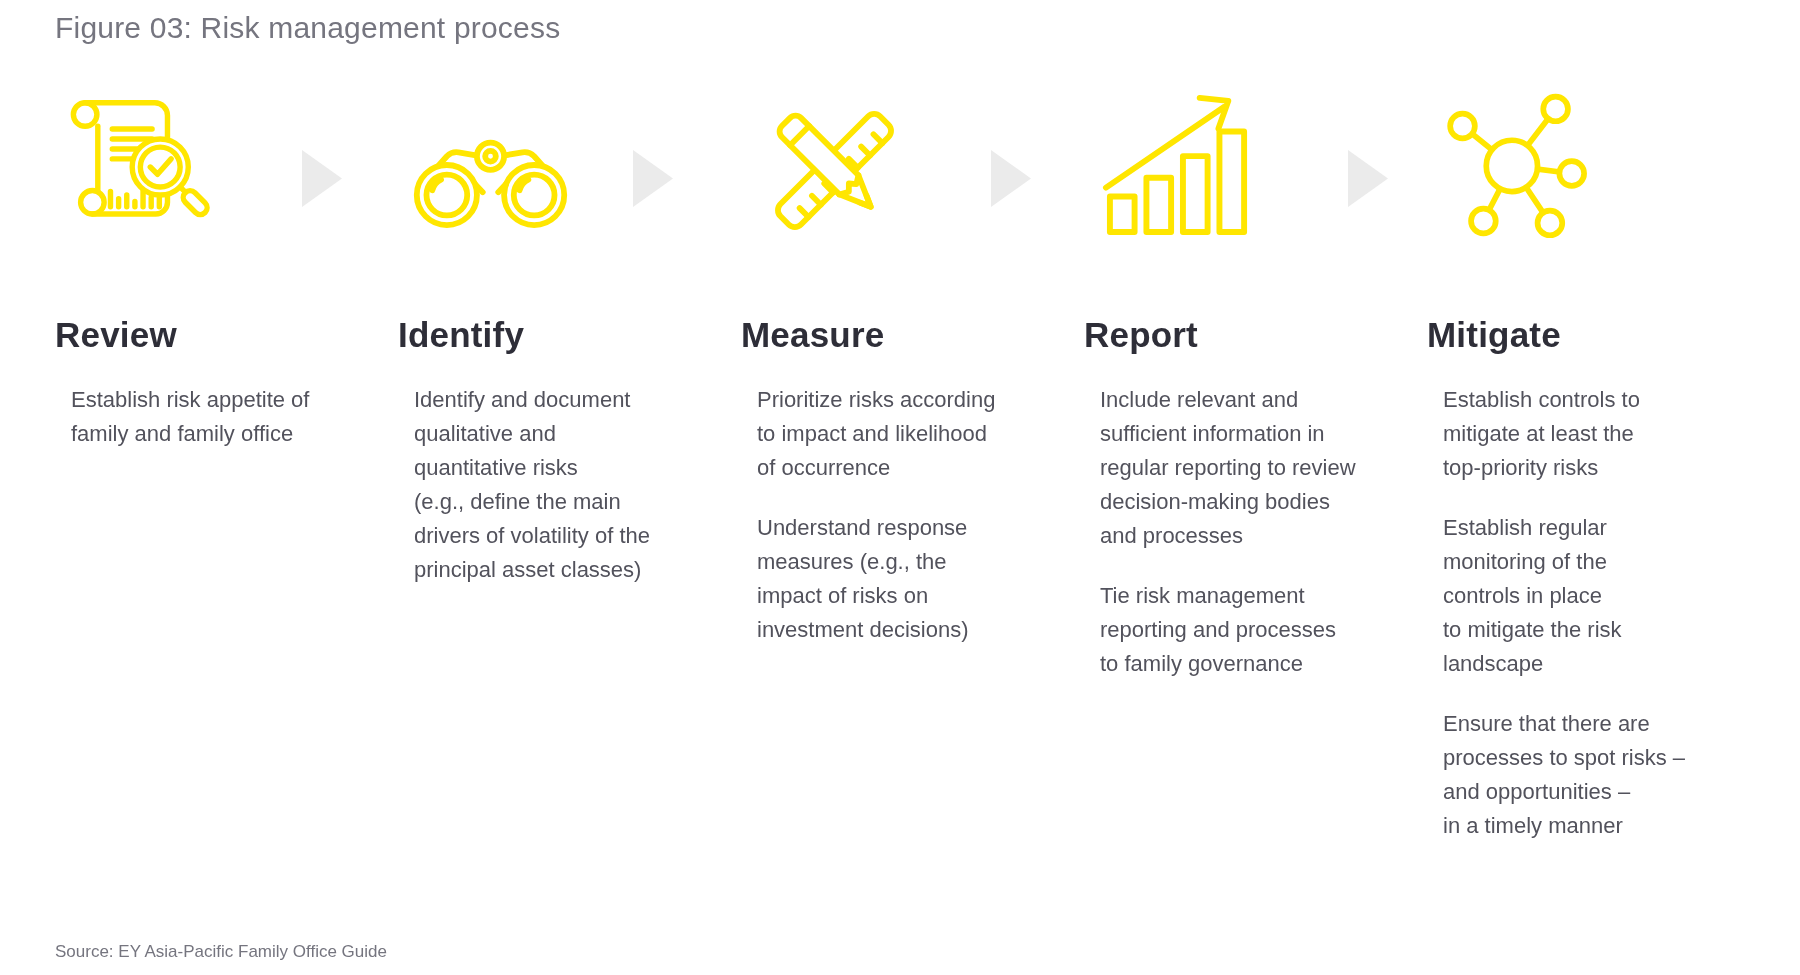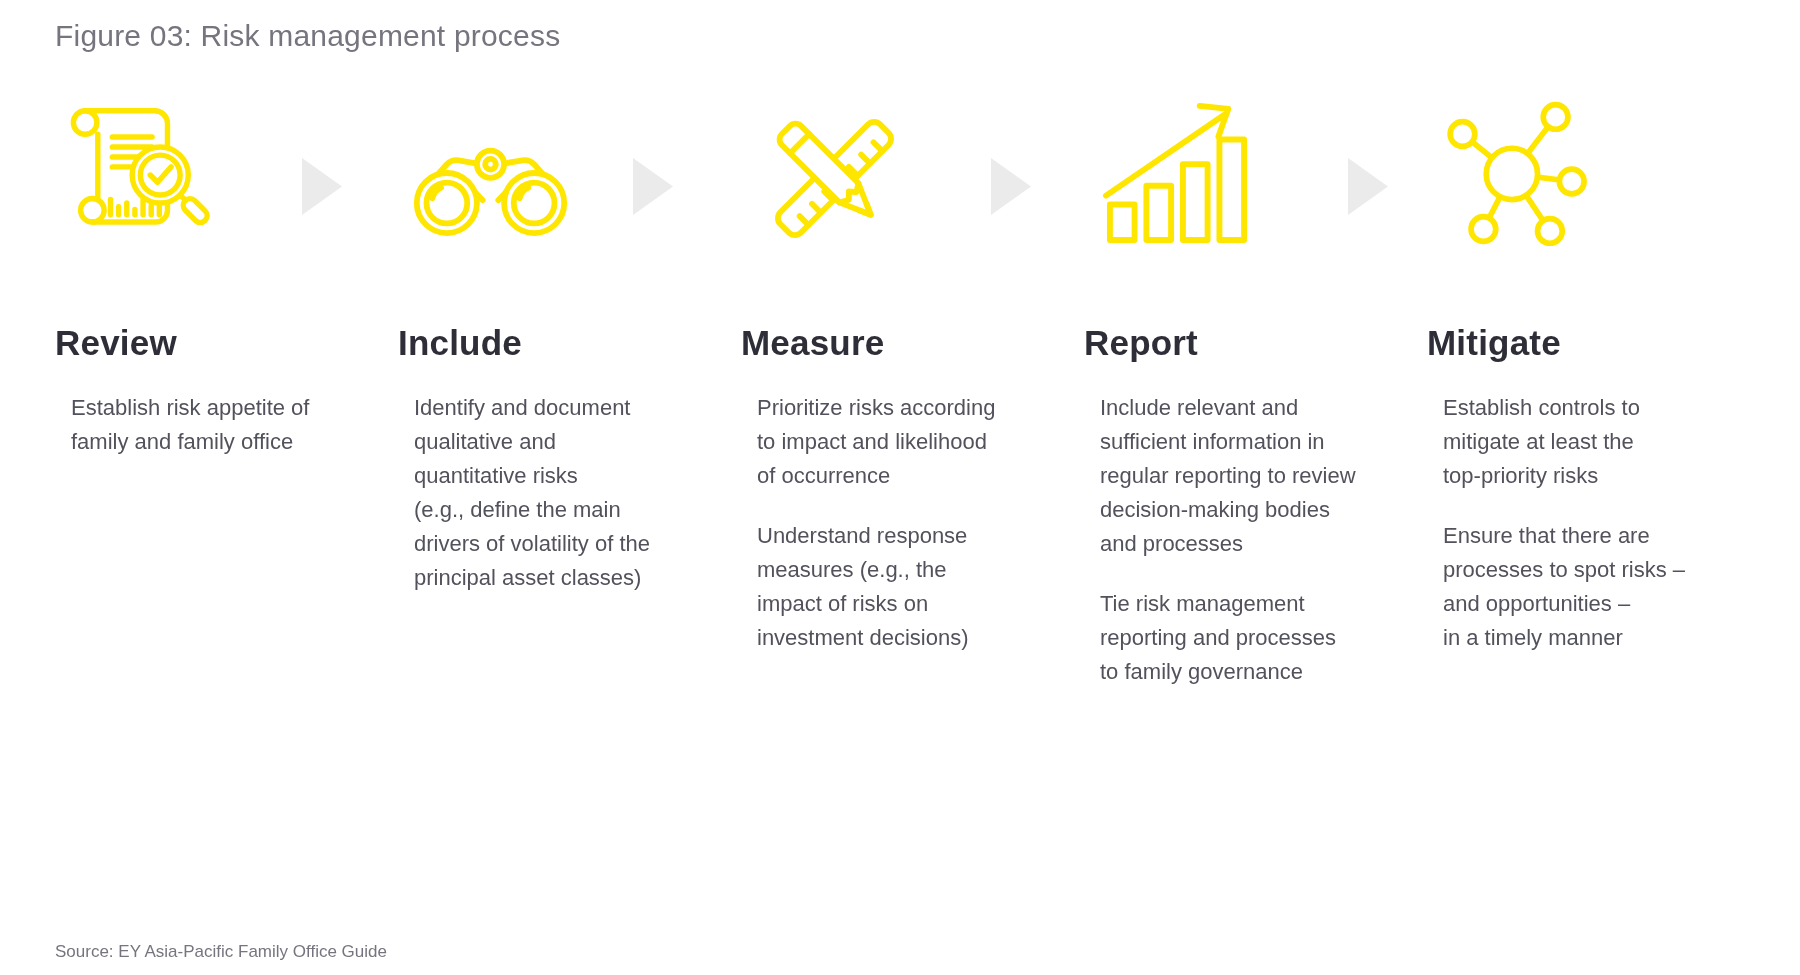"Figure 03: Risk management process" .figure { padding-top: 16px -> 8px }
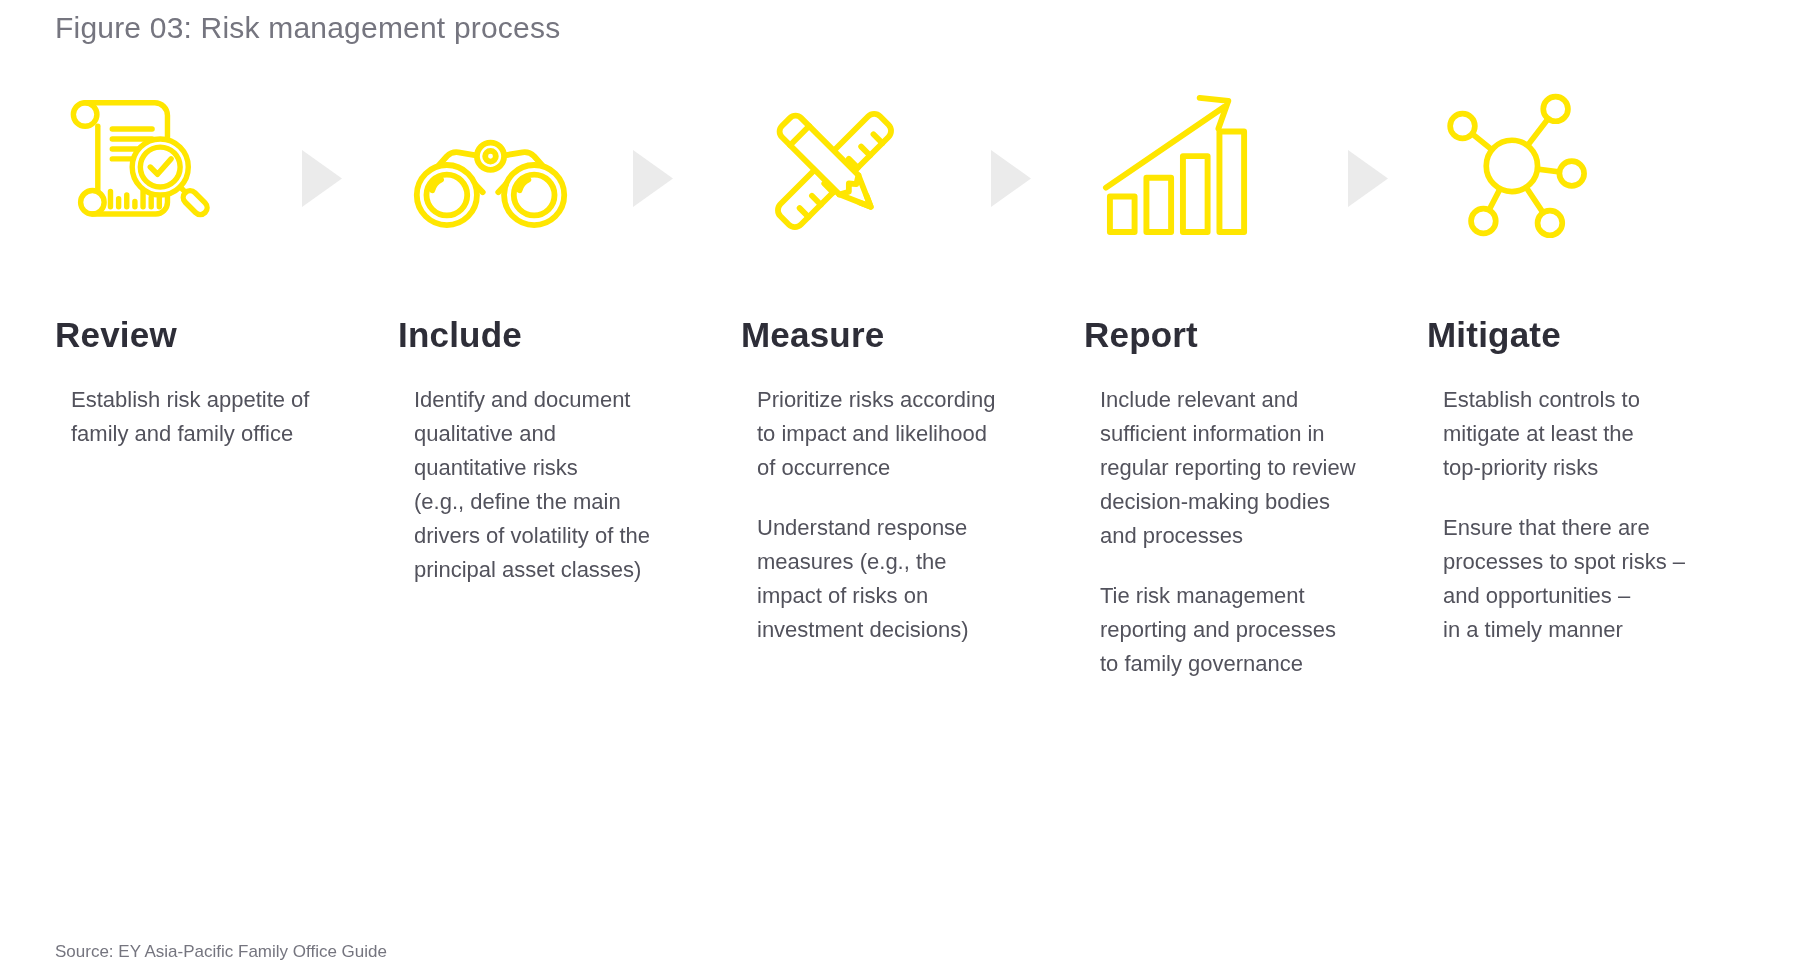"Include" h2 { text: Include -> Identify }
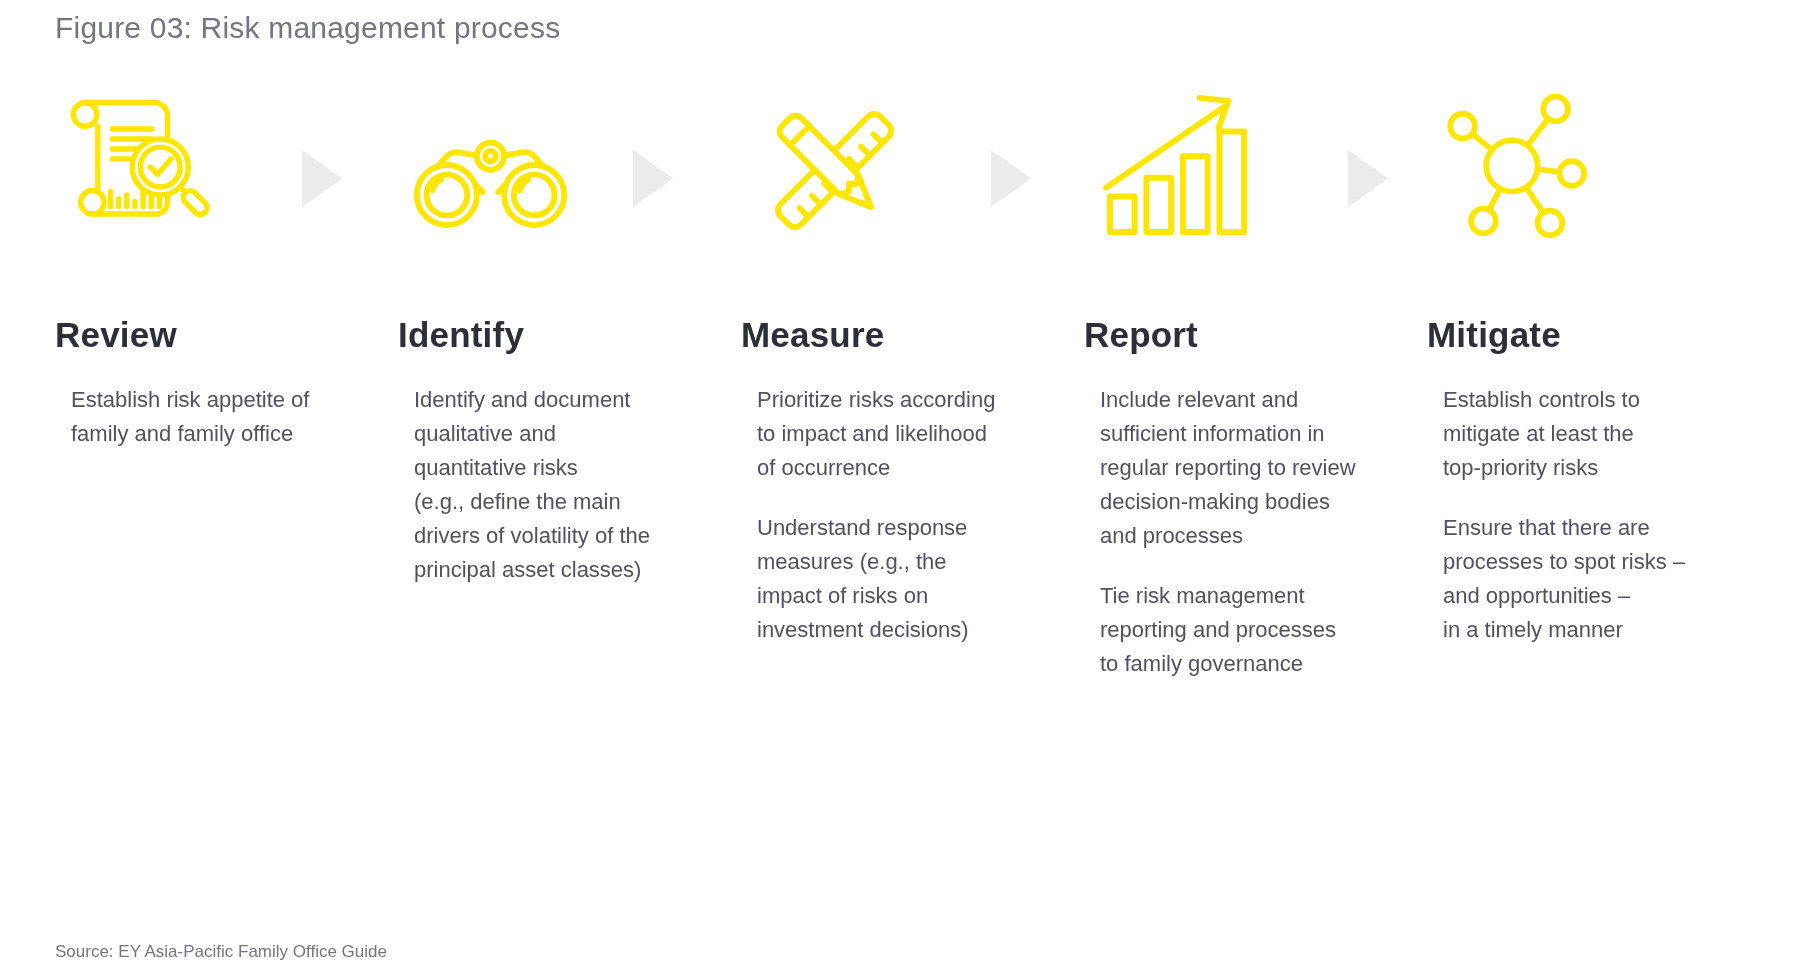"Establish regular" p { html: none -> <p>Establish regular monitoring of the controls in place to mitigate the risk landscape</p> }
